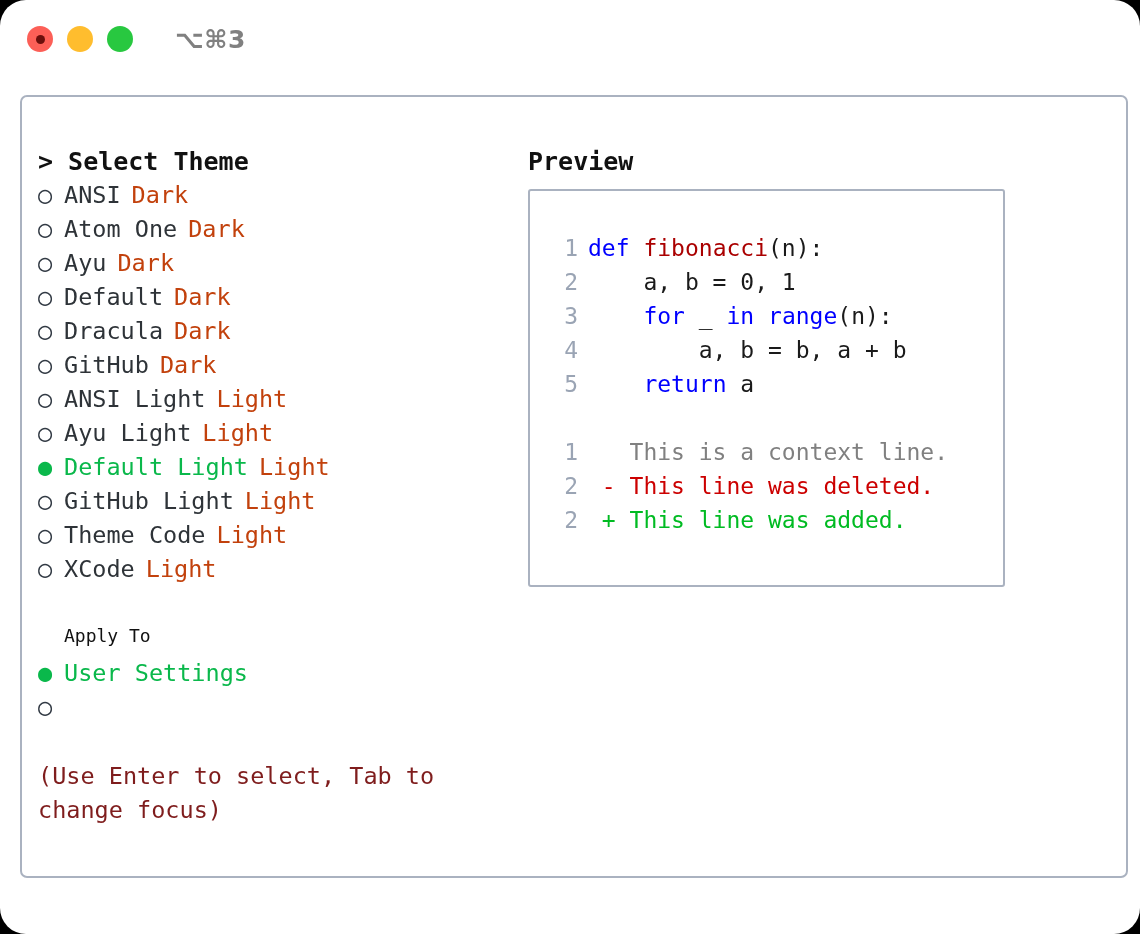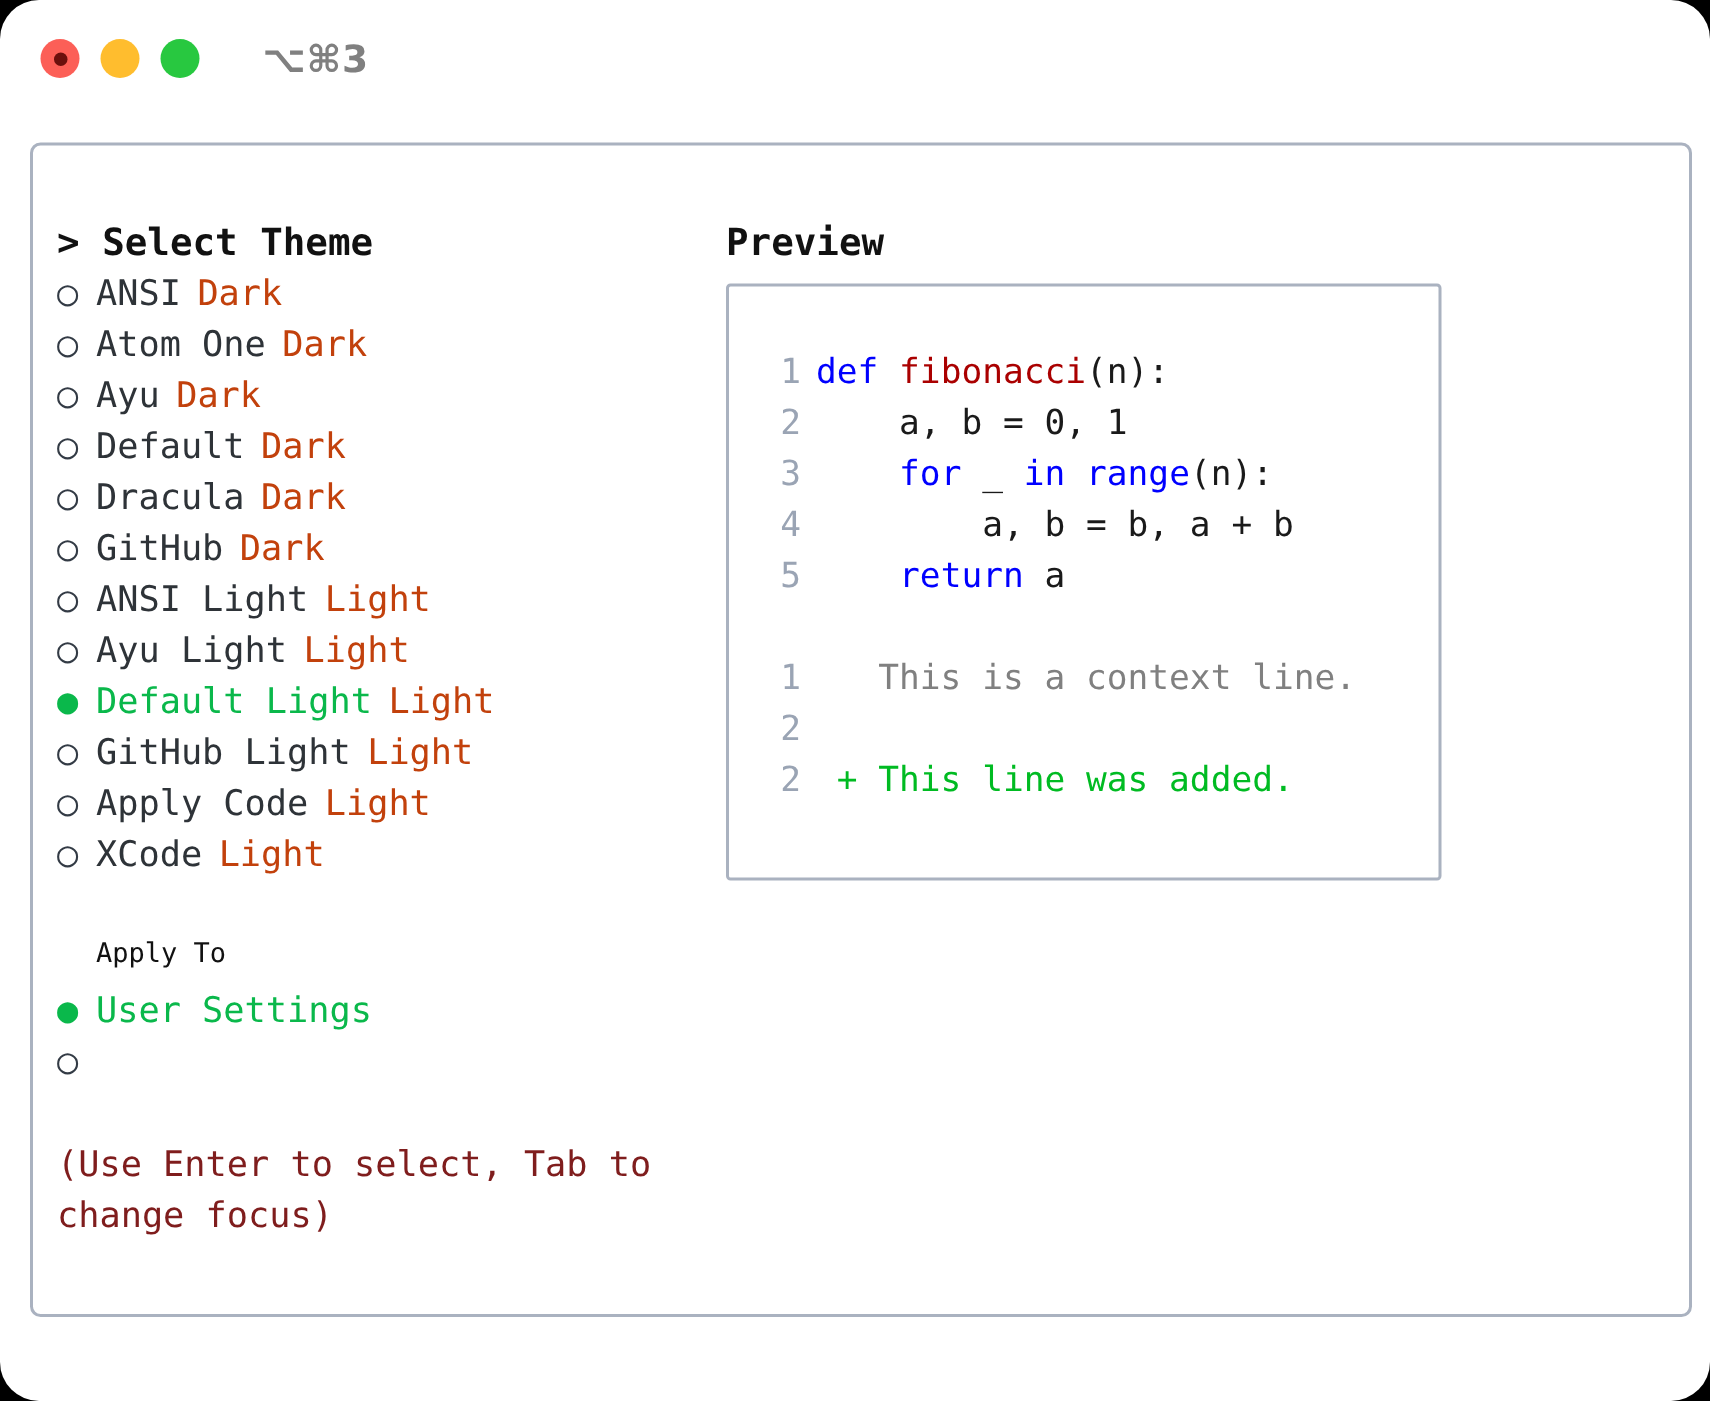"Preview" #preview-column { left: 462px -> 506px }
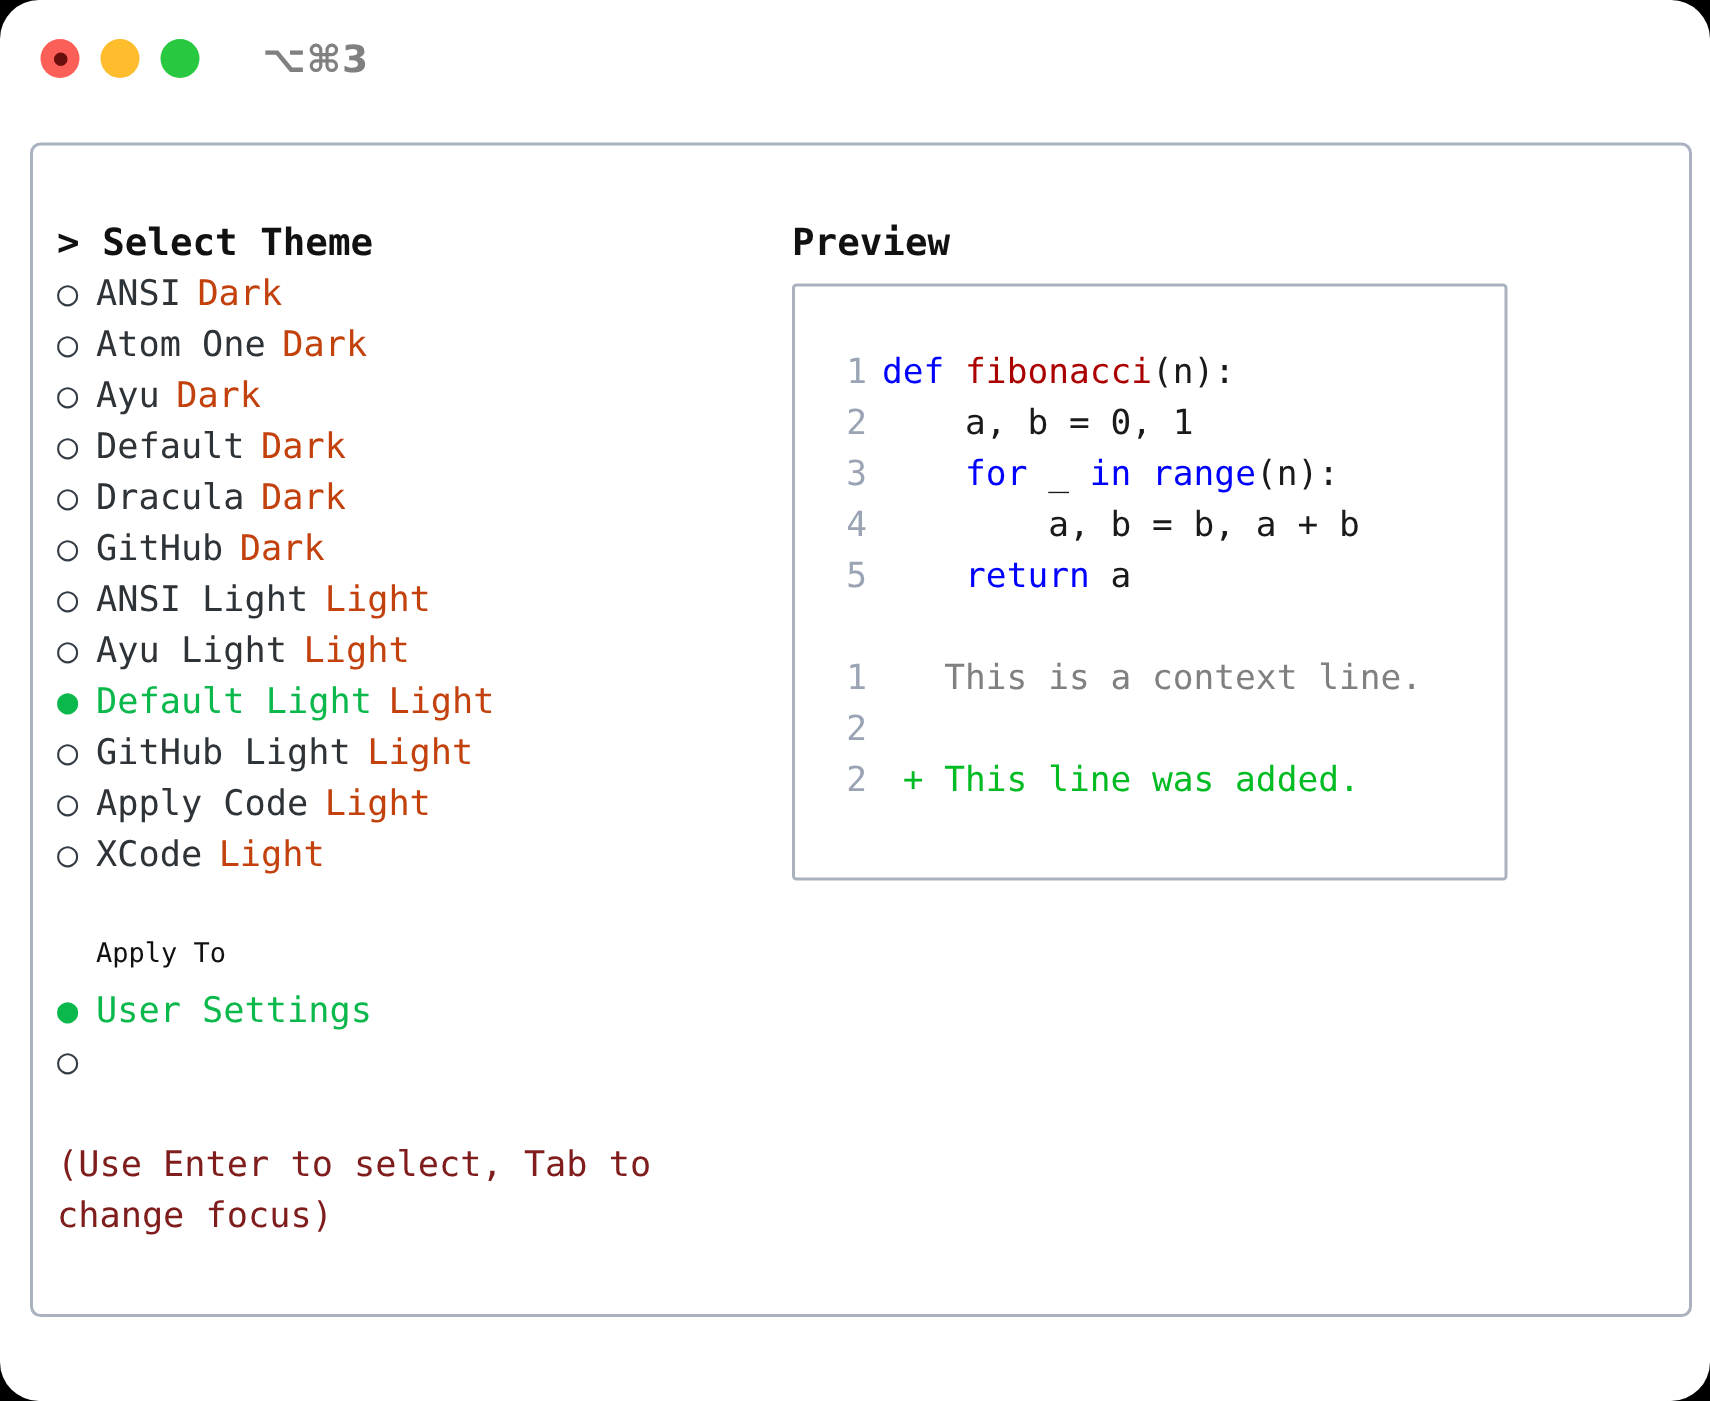"- This line was deleted." span { html: none -> <span><span> - This line was deleted.</span></span> }
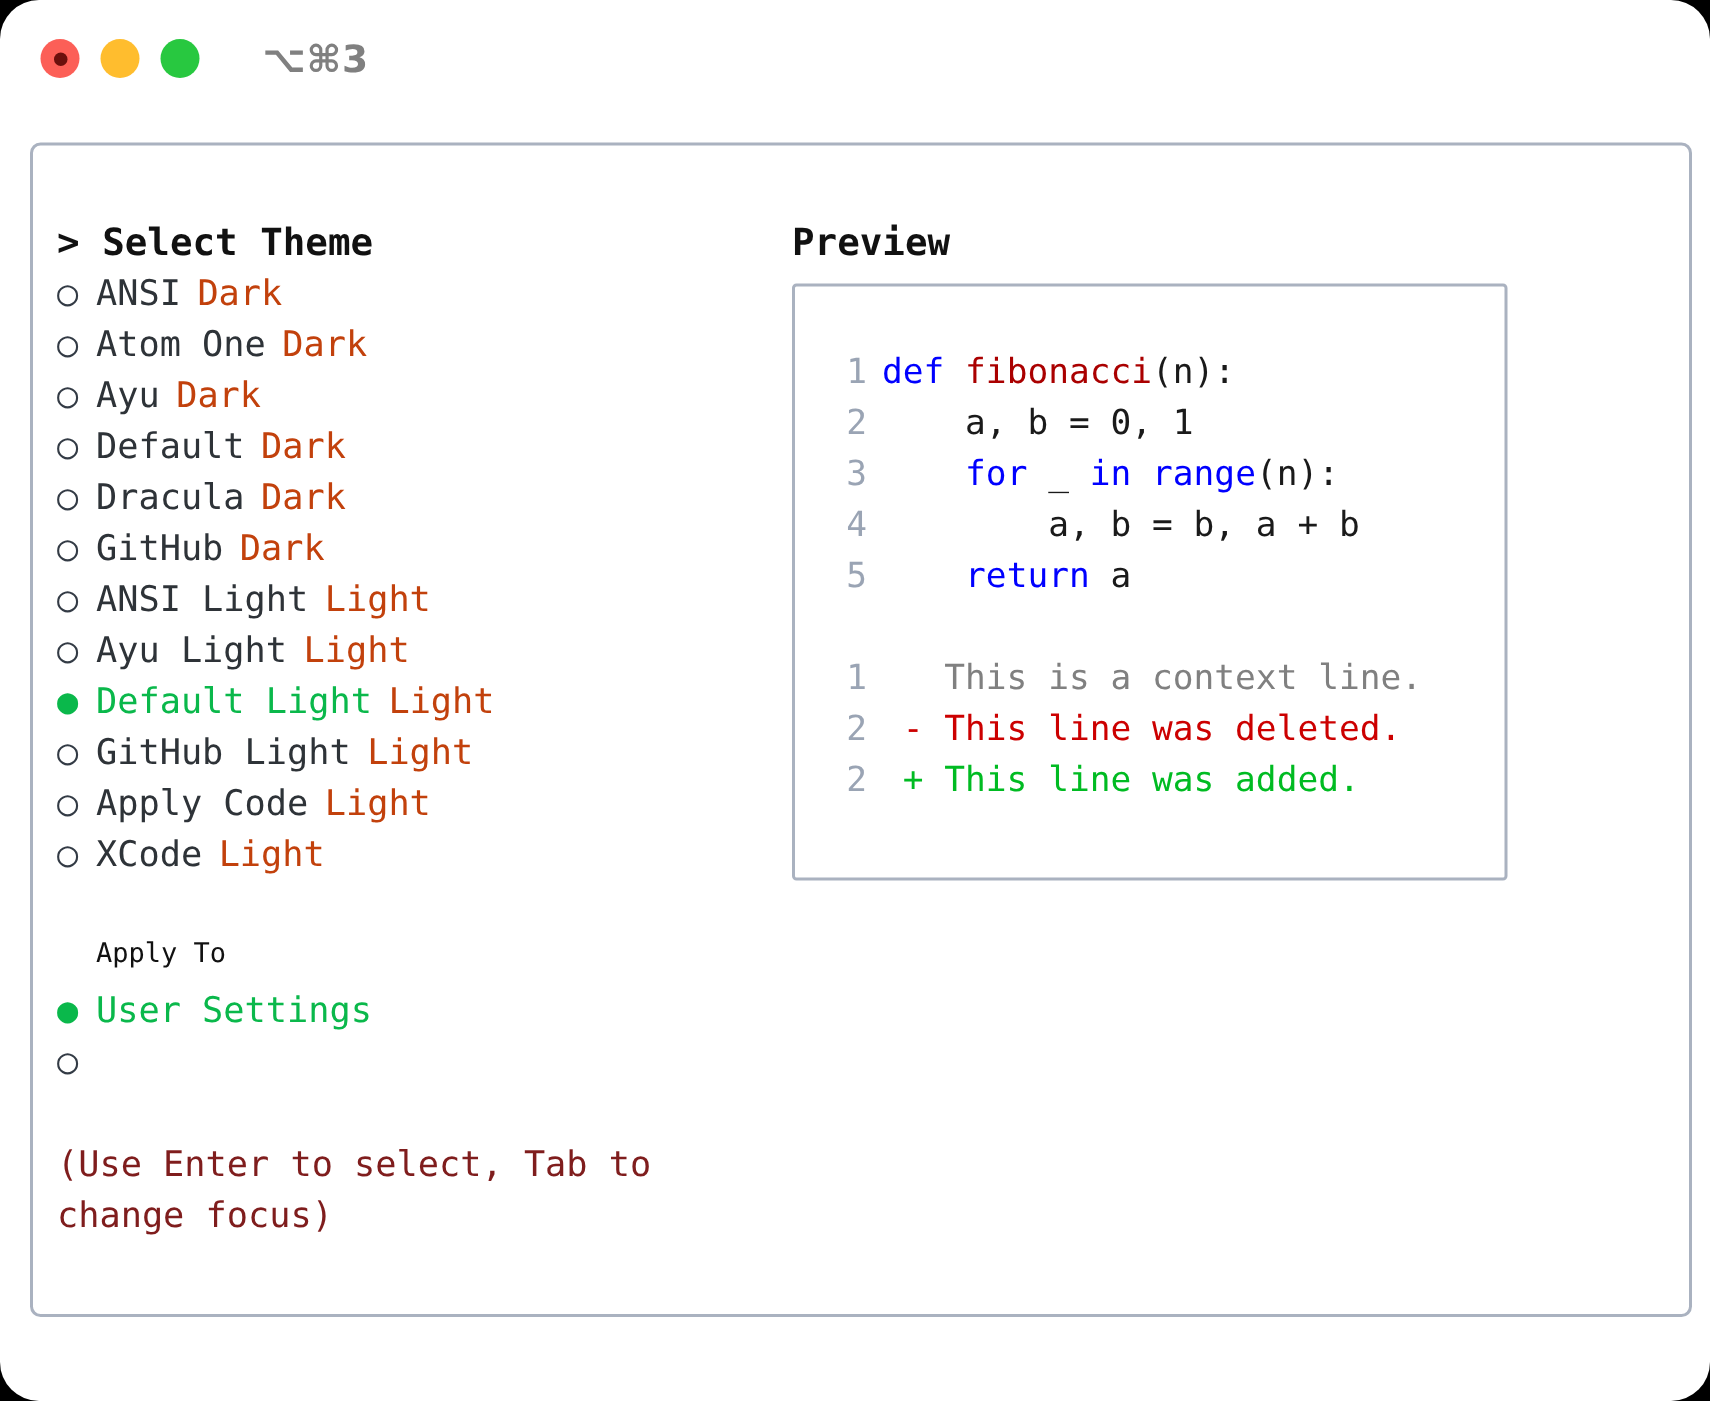"Apply Code" span.row-name { text: Apply -> Theme }
